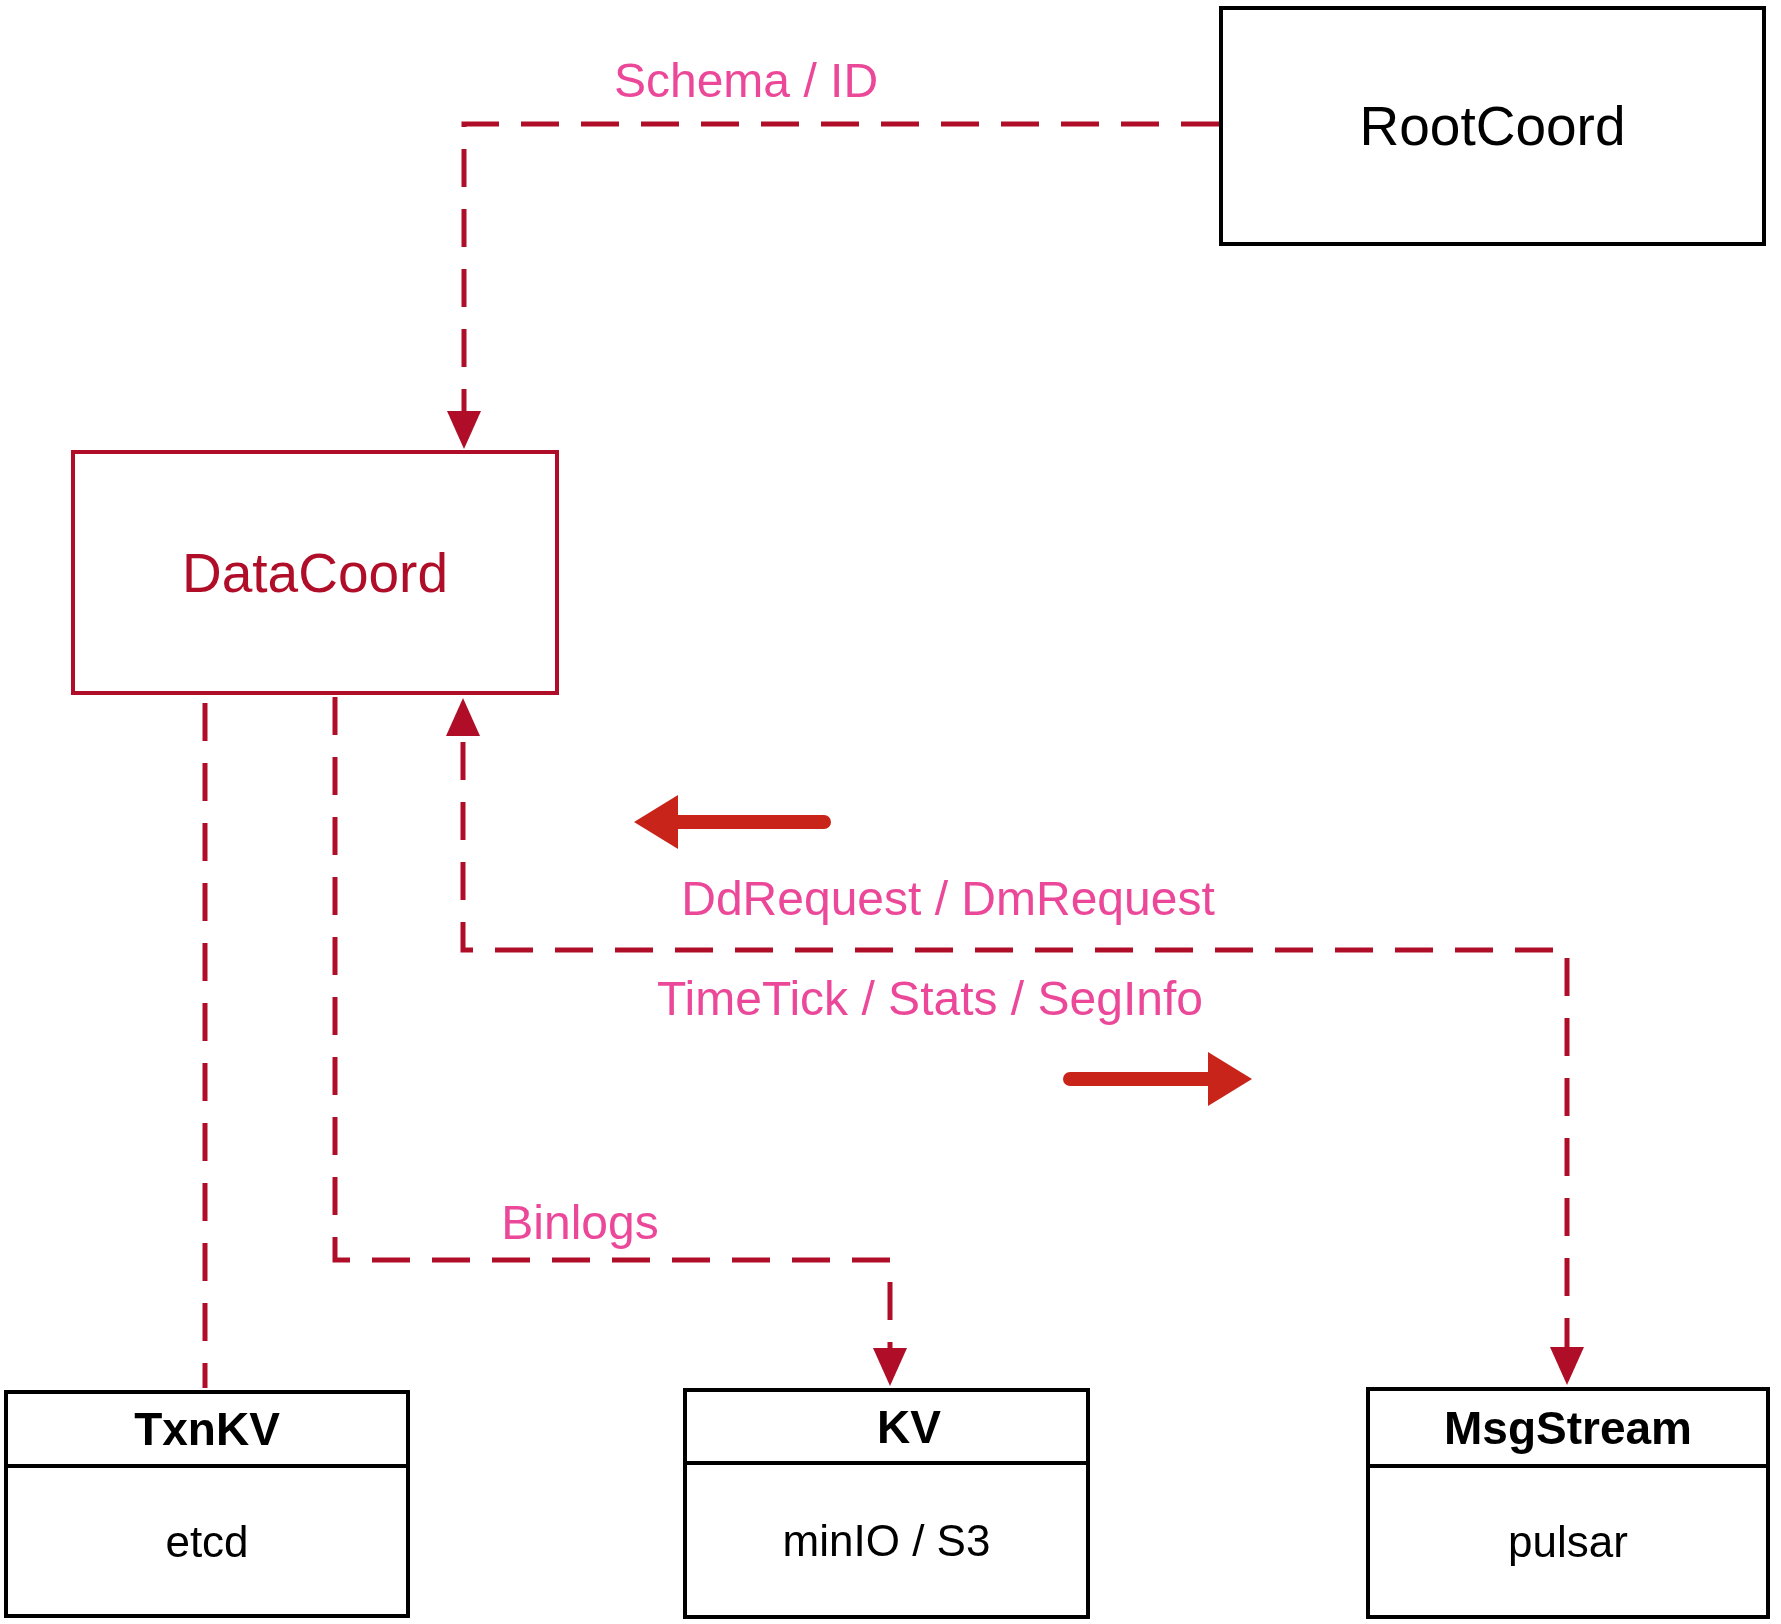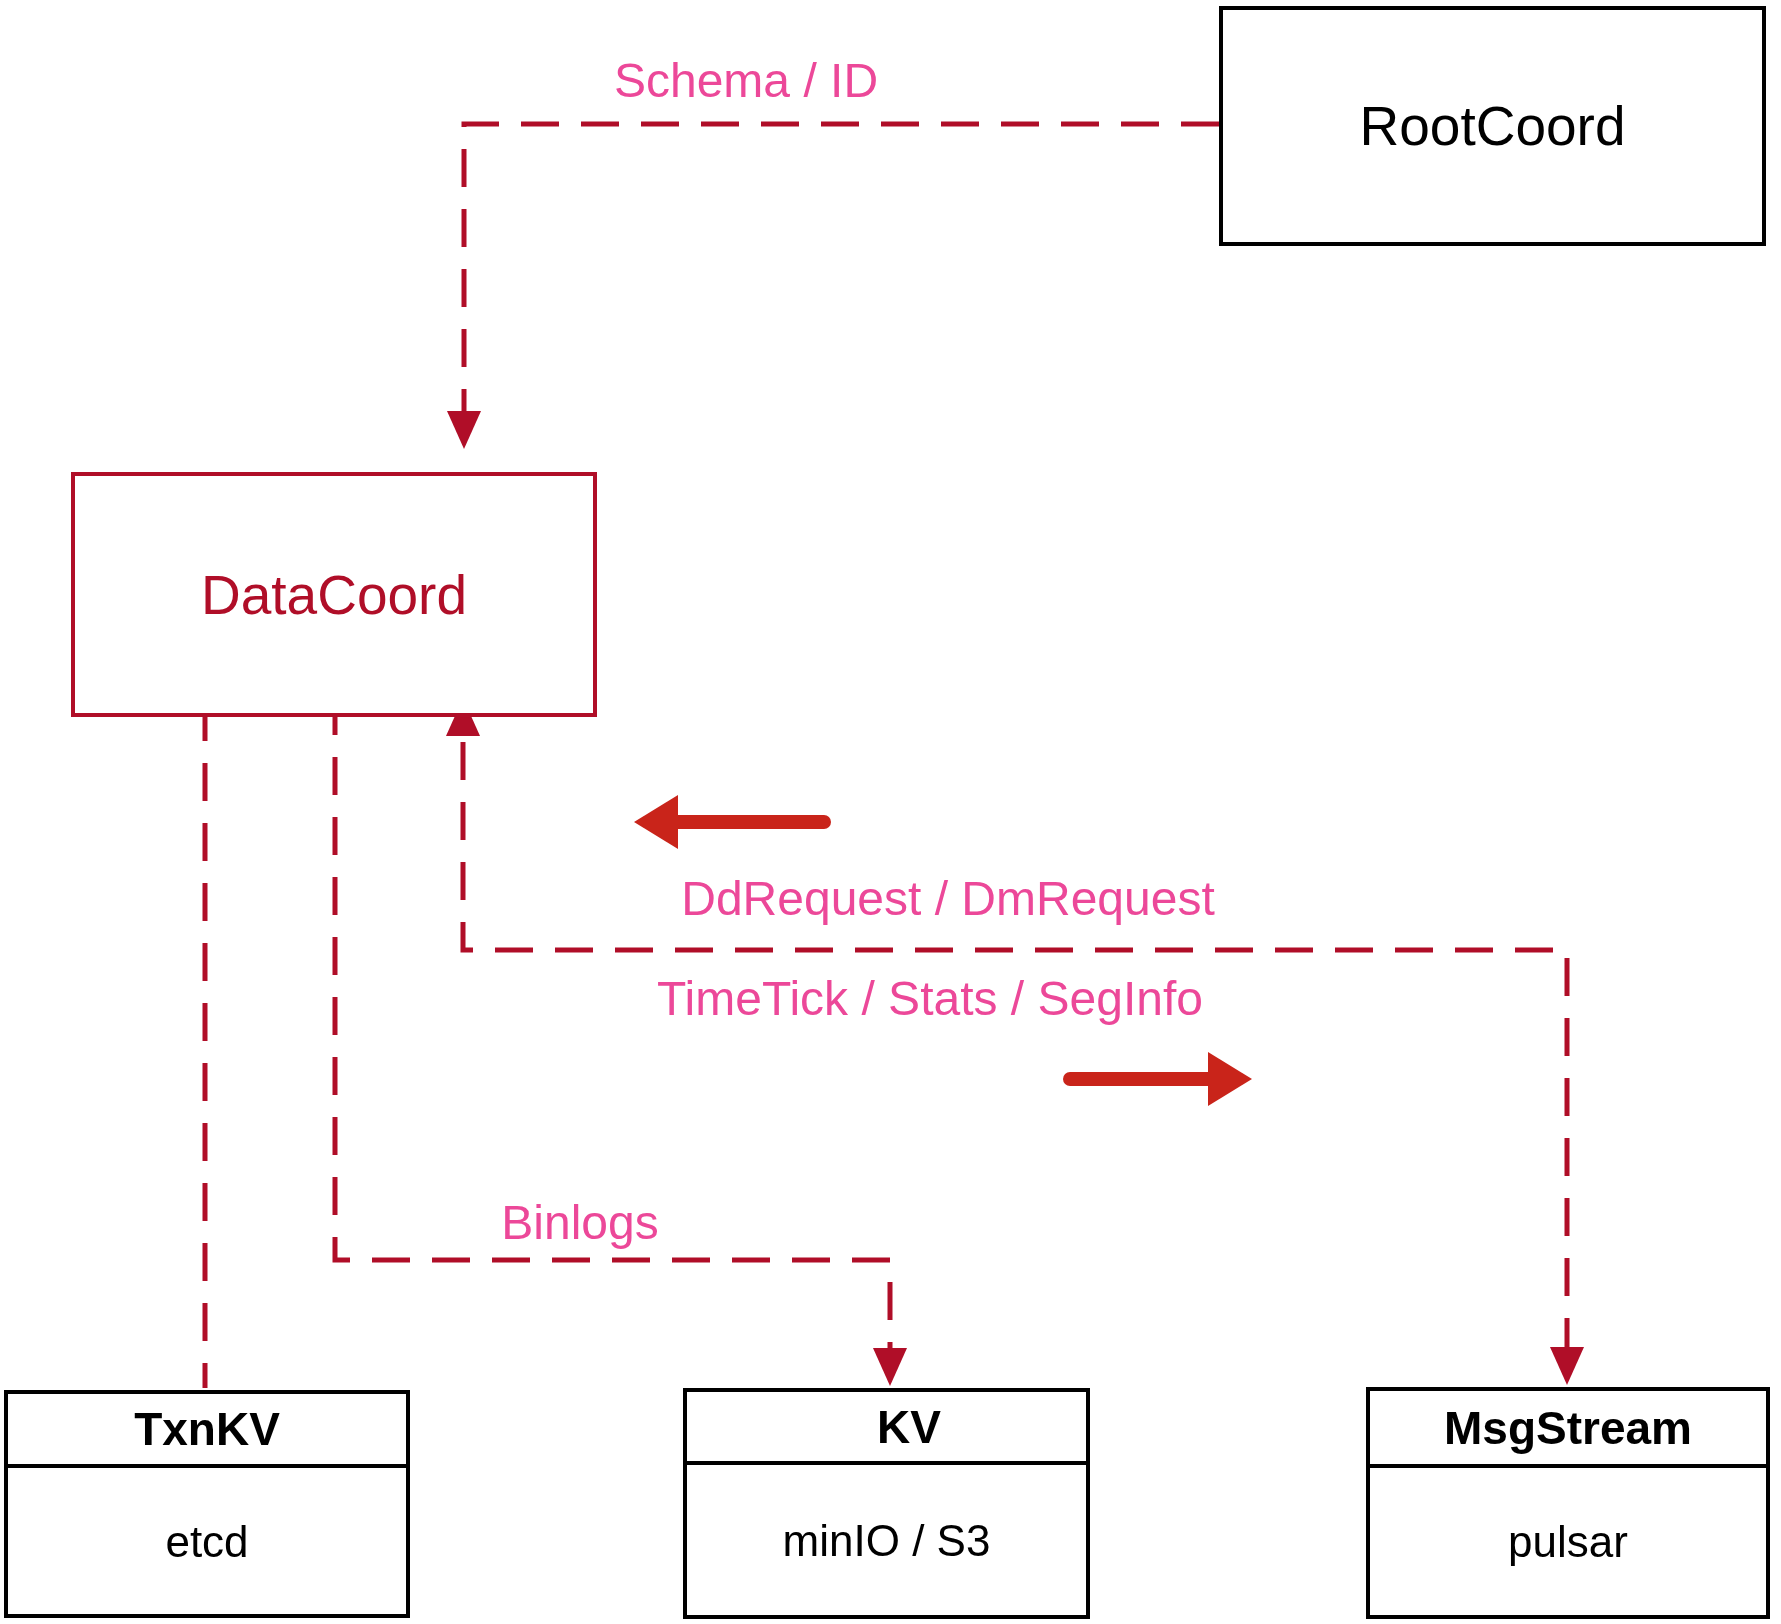"DataCoord" div.node { top: 472px -> 450px; width: 526px -> 488px }
